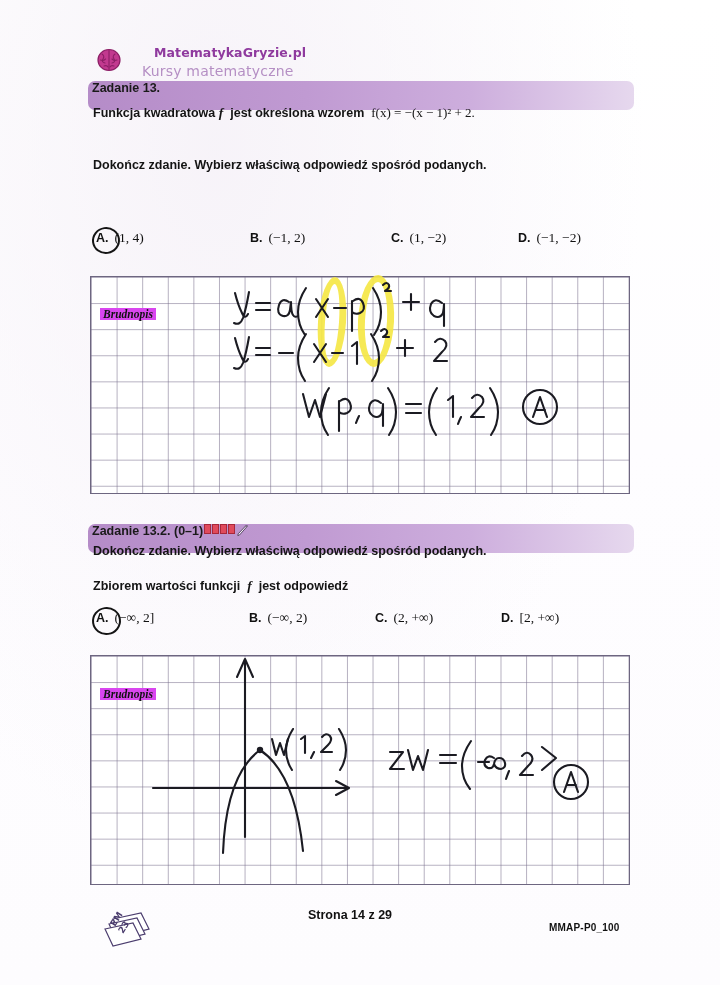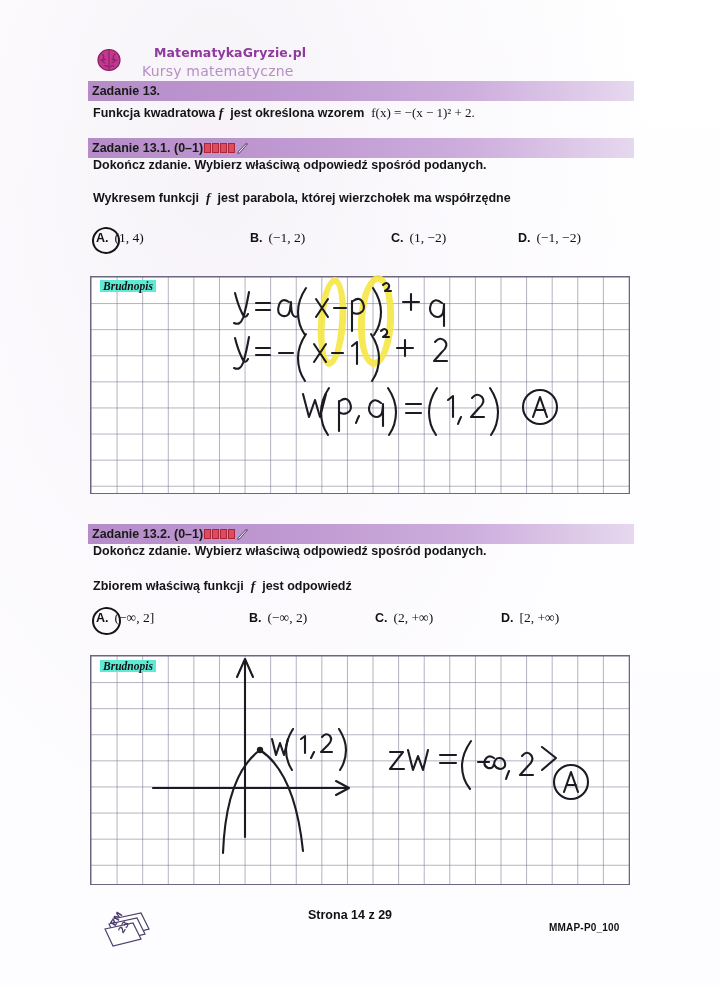"Zadanie 13." .taskbar { align-items: center -> flex-start; border-radius: none -> 7px; height: 20px -> 29px }
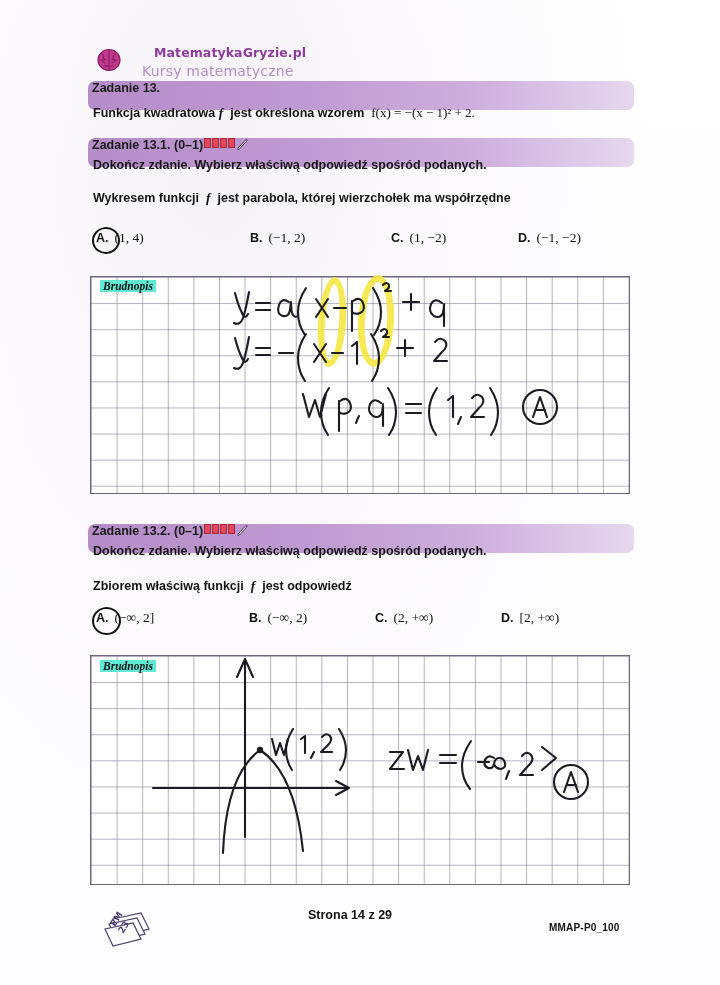"Zadanie 13.1. (0–1)" div.taskbar { html: <div> <span>Zadanie 13.1. (0–1)</span> <span> <i></i> <i></i> <i></i> <i></i> </span> <span> <svg> <path></path> <path></path> </svg> </span> </div> -> none }
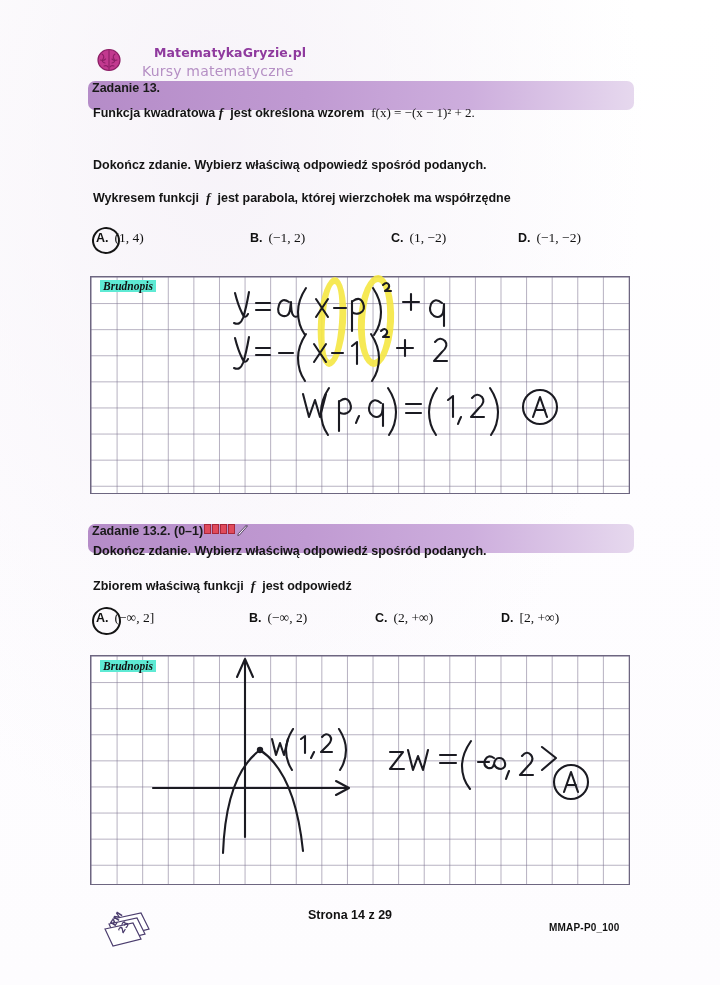"Wykresem funkcji f jest parabola," div.txt { html: <div> <span>Wykresem funkcji</span> &nbsp;<span>f</span> &nbsp;<span>jest parabola, której wierzchołek ma współrzędne</span> </div> -> none }
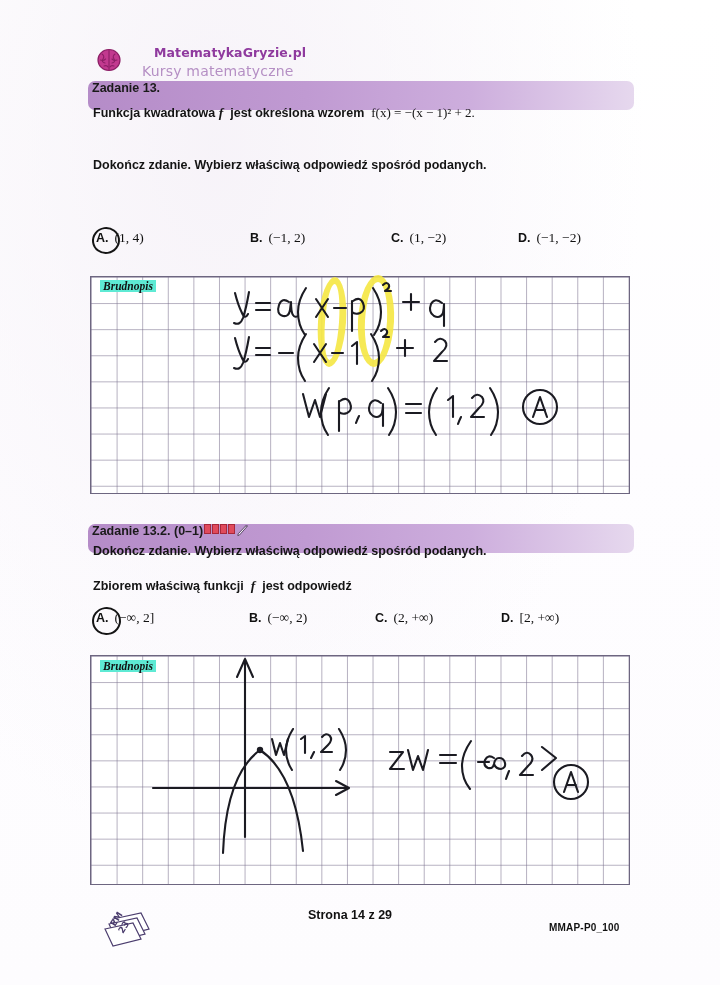"Brudnopis" .brudnopis { background: #5eead4 -> #d946ef; margin-top: none -> 28px }
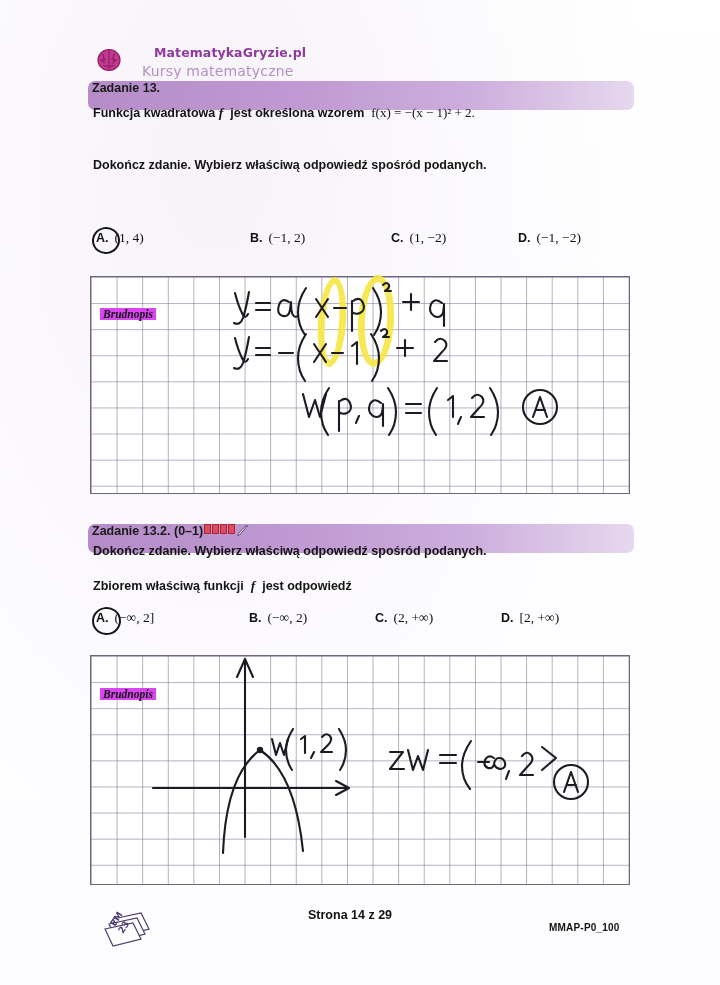"Zbiorem właściwą funkcji" span { text: właściwą -> wartości }
